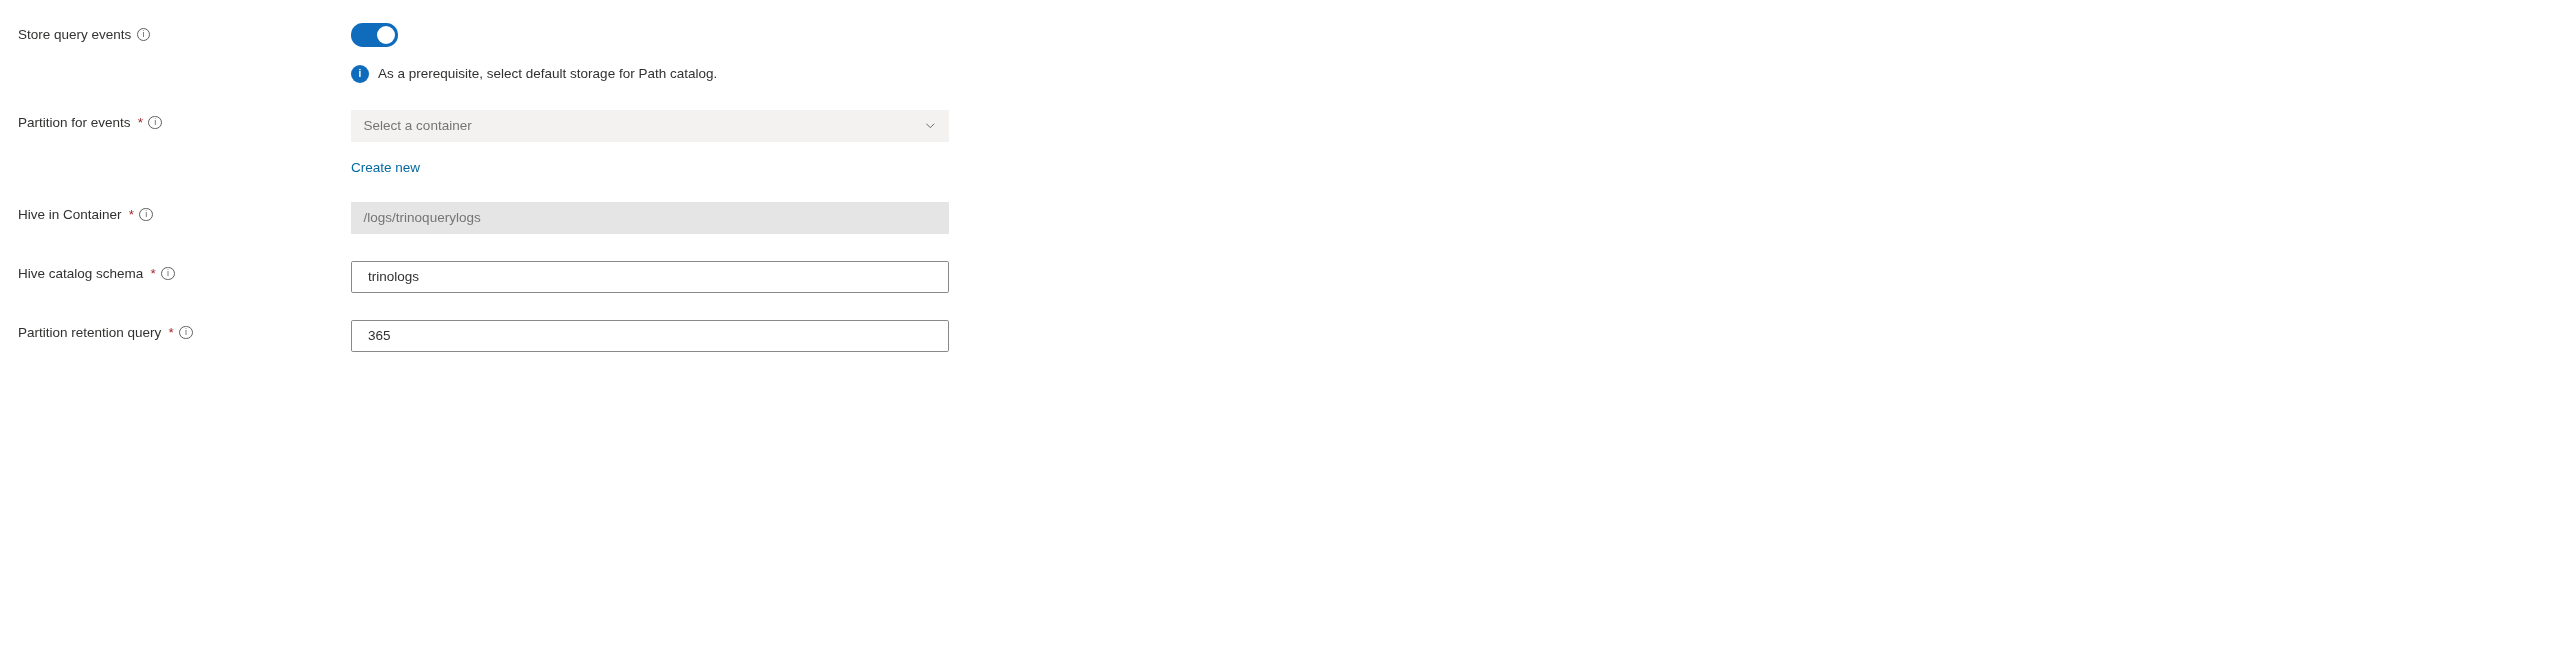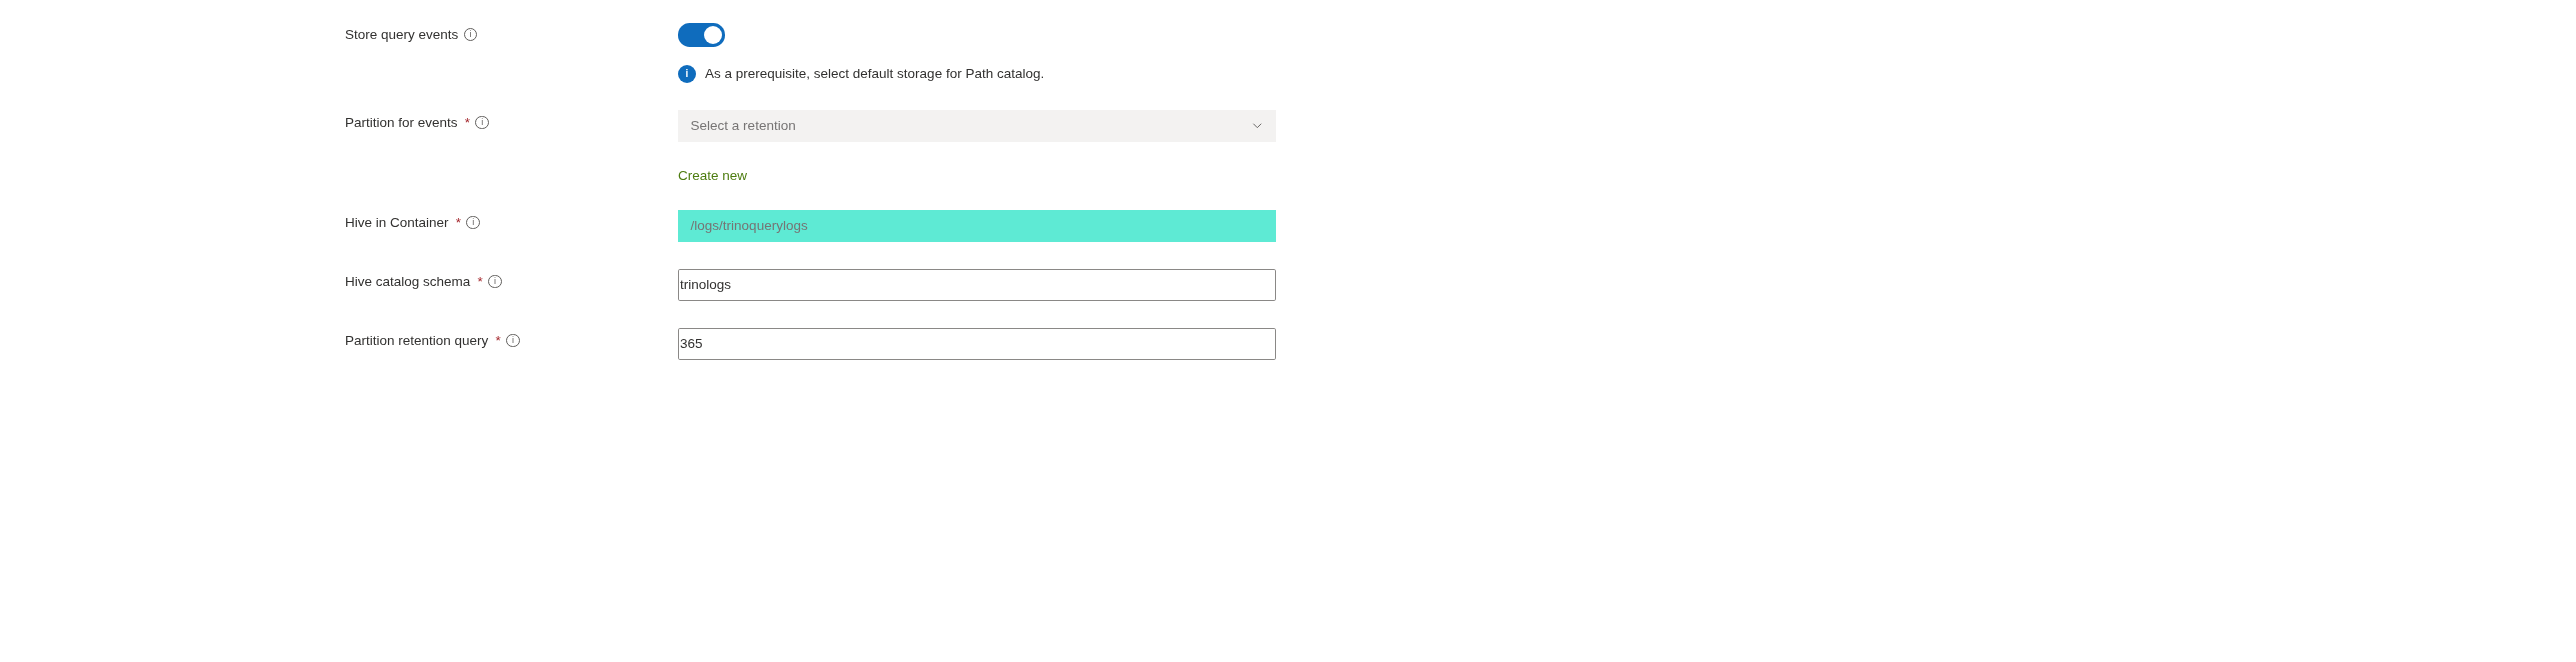"Store query events" .form-row { justify-content: flex-end -> none }
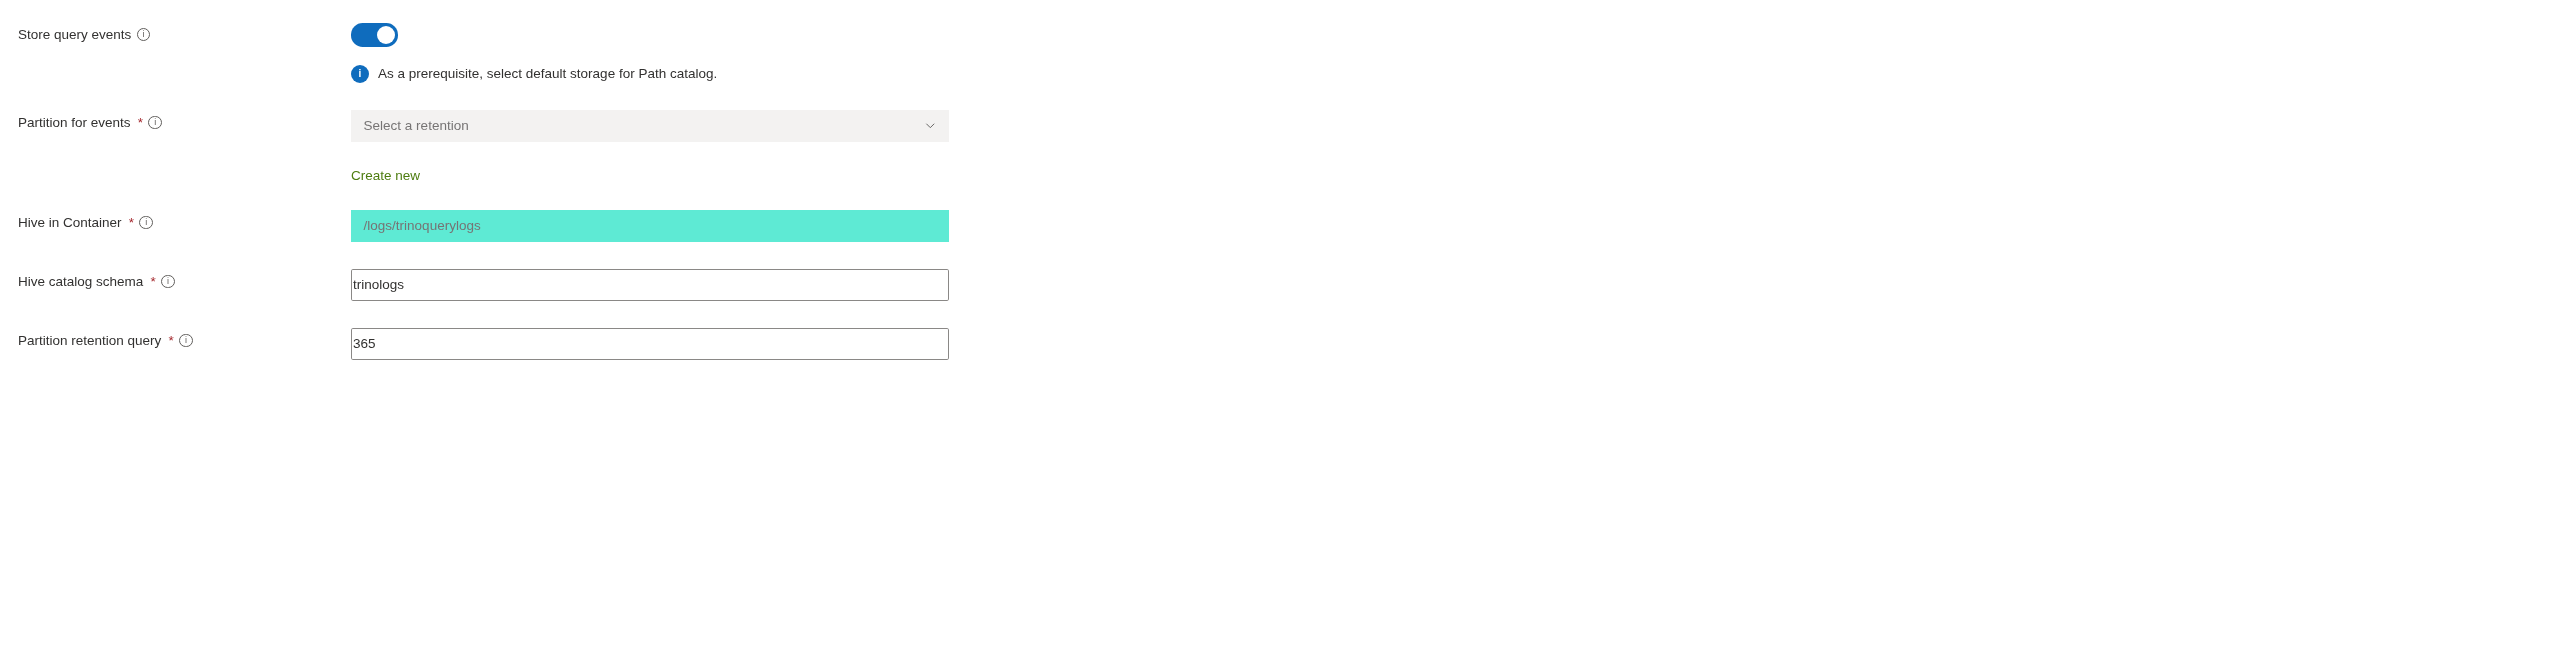"Select a retention" span { text: retention -> container }
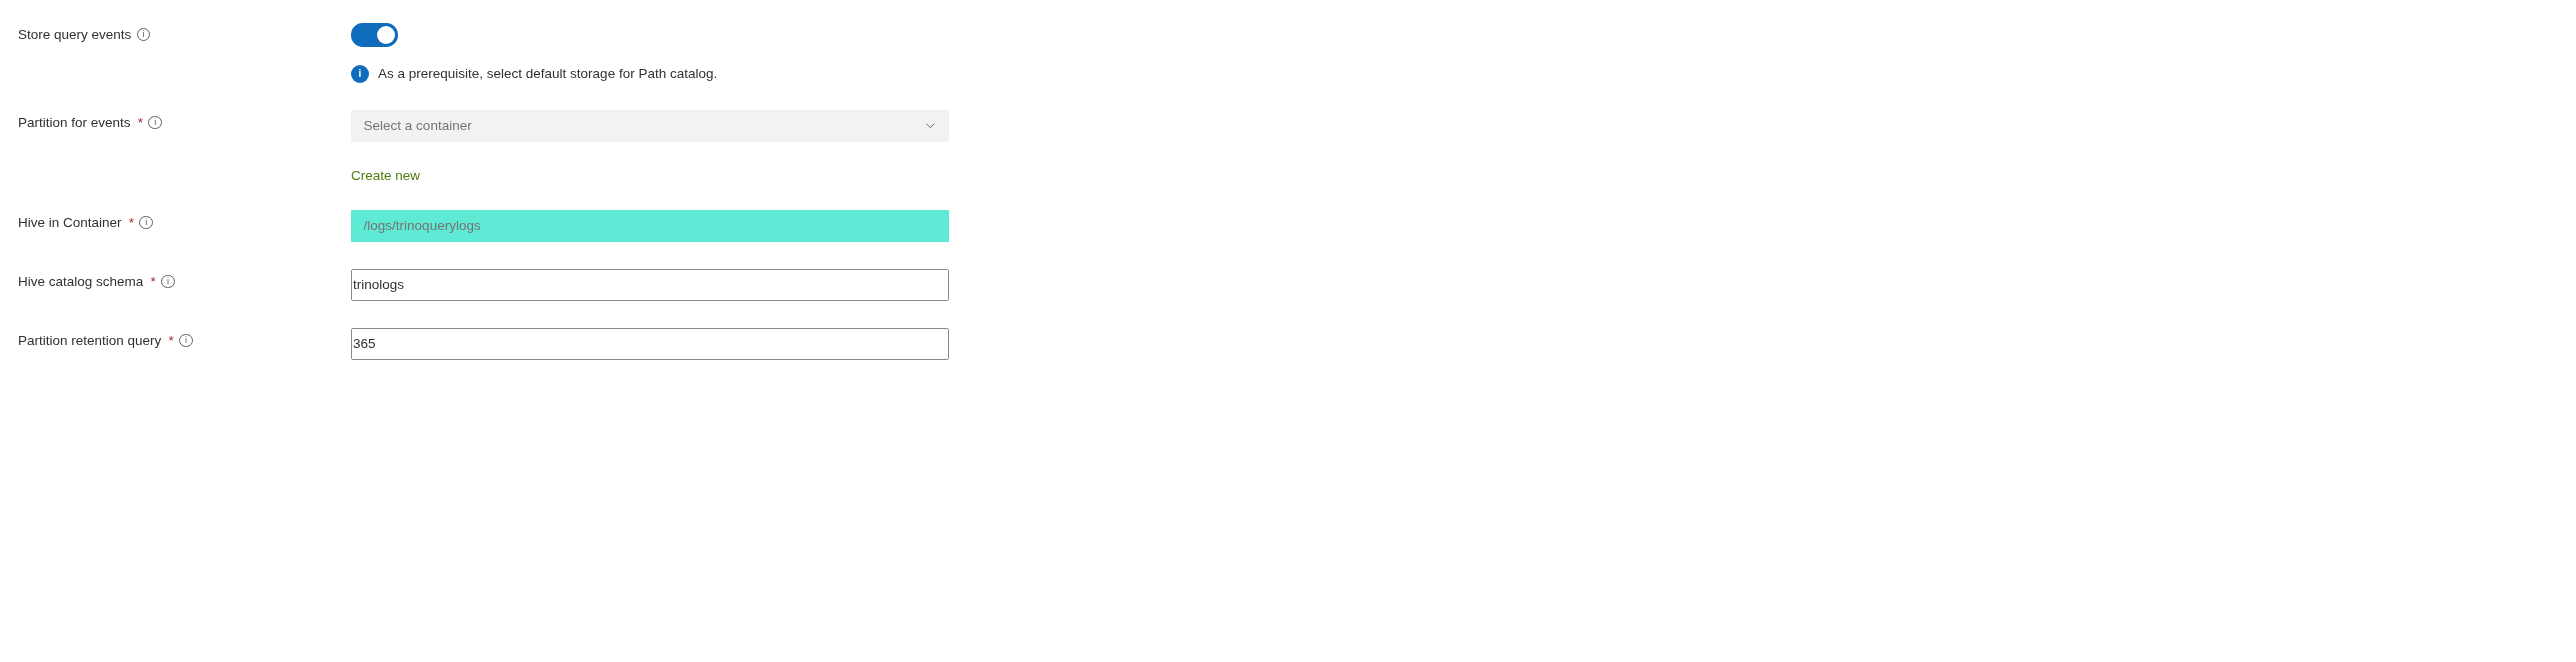"Create new" .link { color: #4d7c0f -> #0369a1; margin-top: 26px -> 18px }
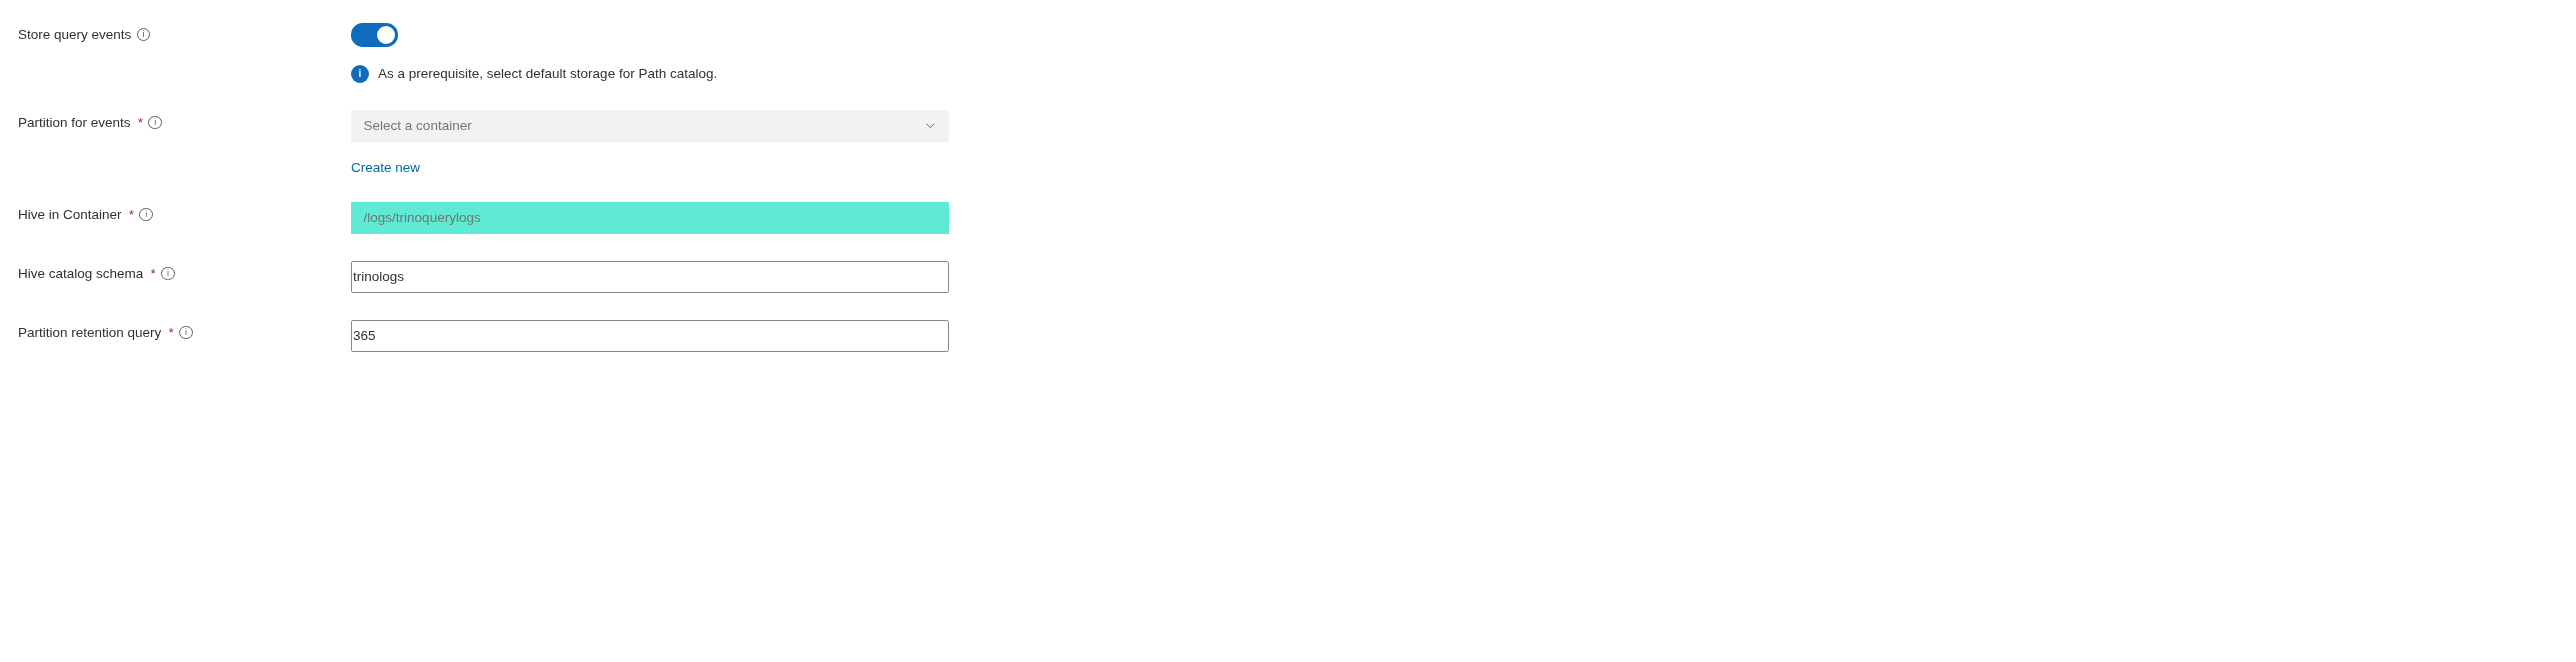"/logs/trinoquerylogs" .text-disabled { background: #5eead4 -> #e5e5e5 }
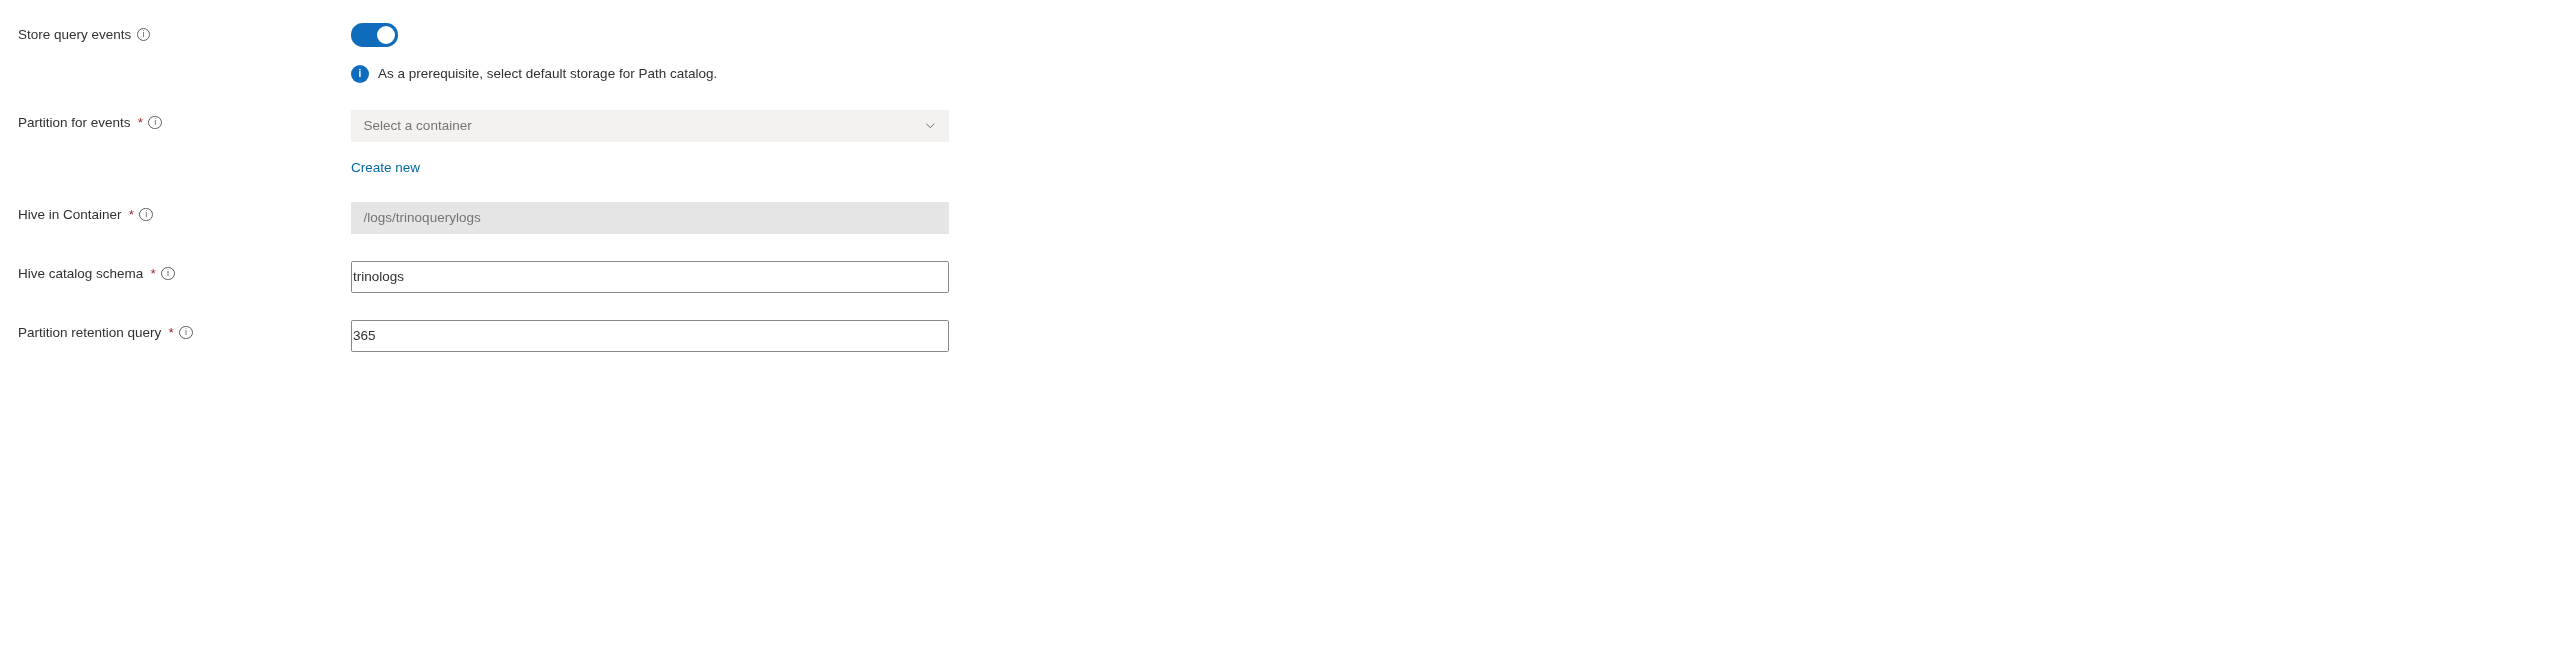"trinologs" .text-input { padding: 0 1px -> 0 16px }
